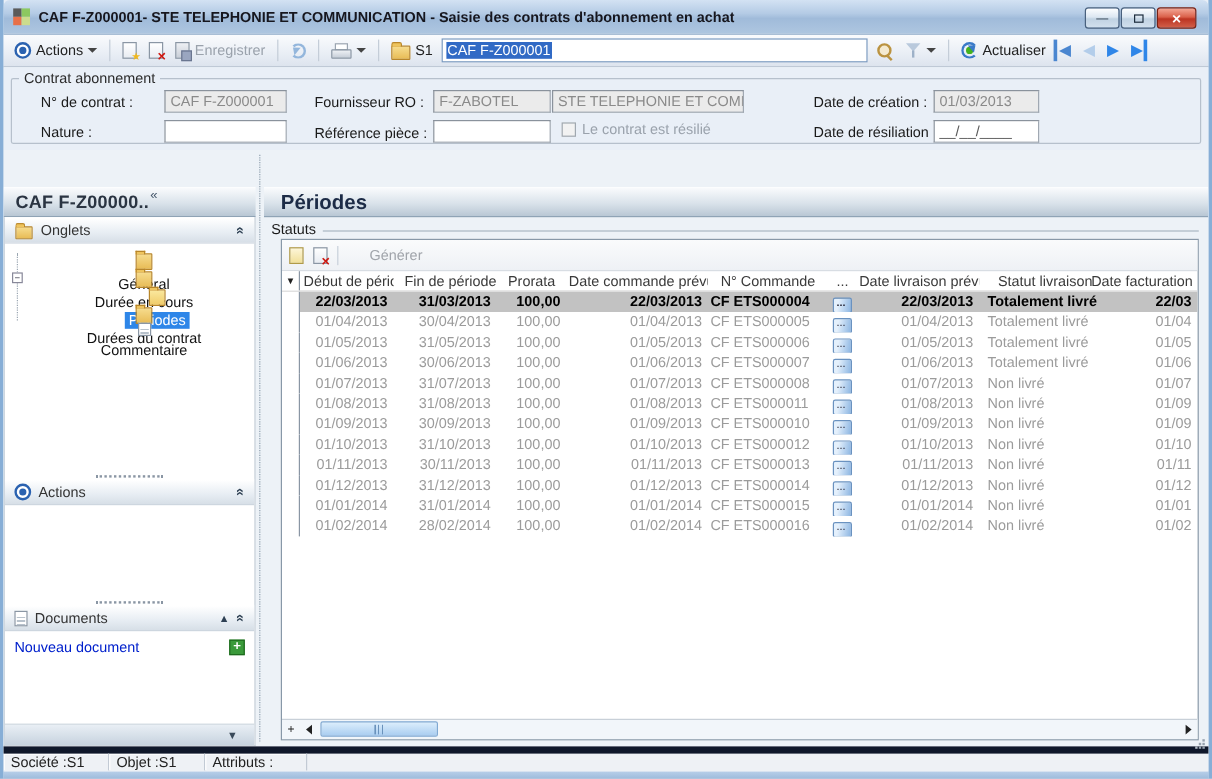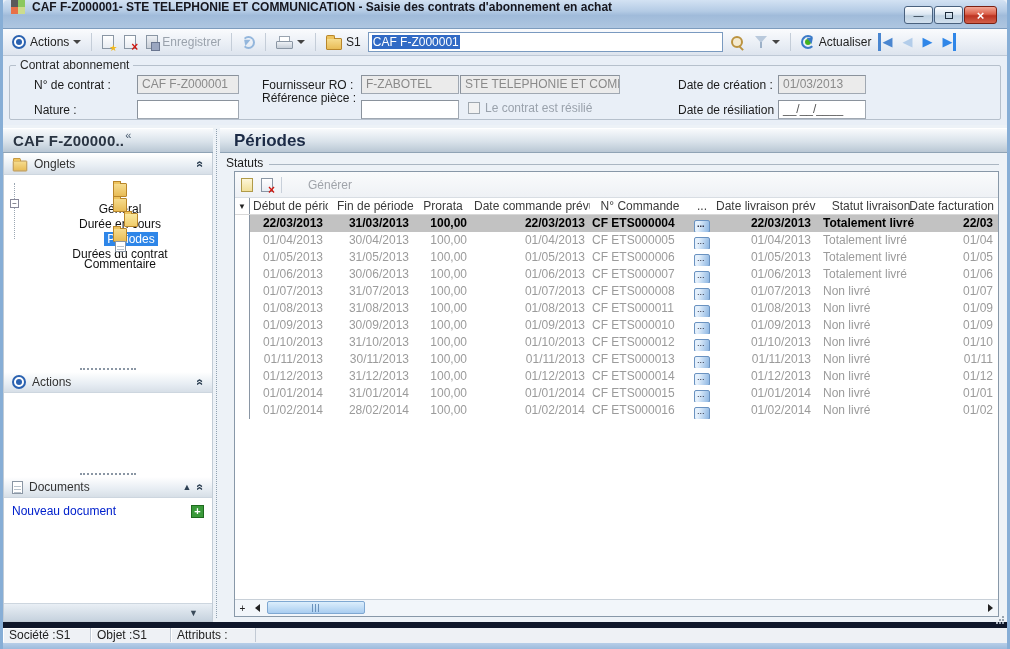"CAF F-Z000001- STE TELEPHONIE ET" .titlebar { align-items: none -> center }
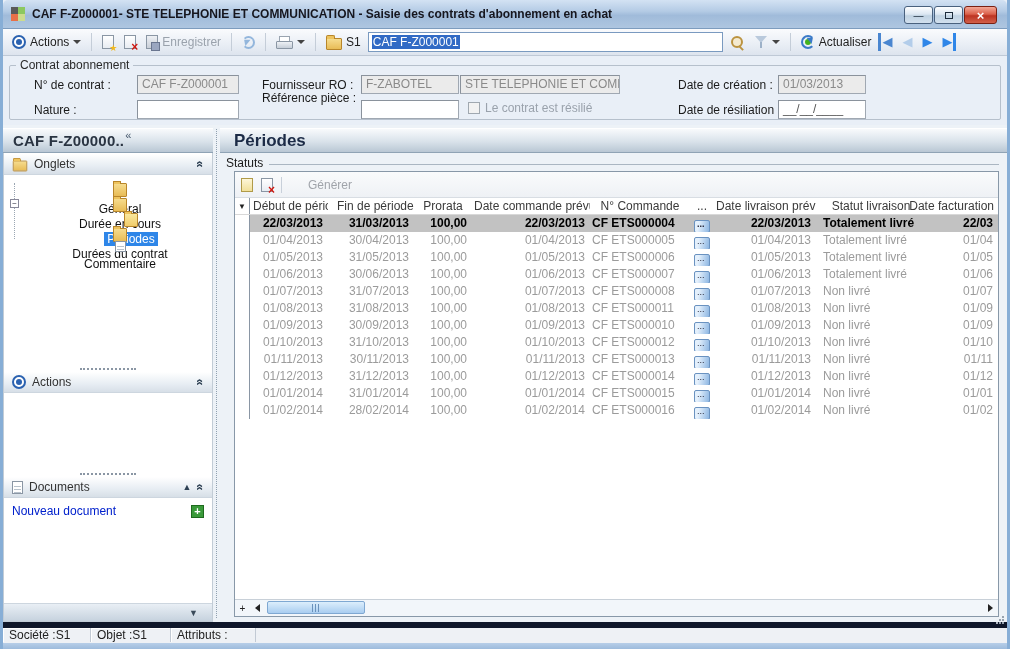"Référence pièce :" span.fl { top: 19px -> 32px }
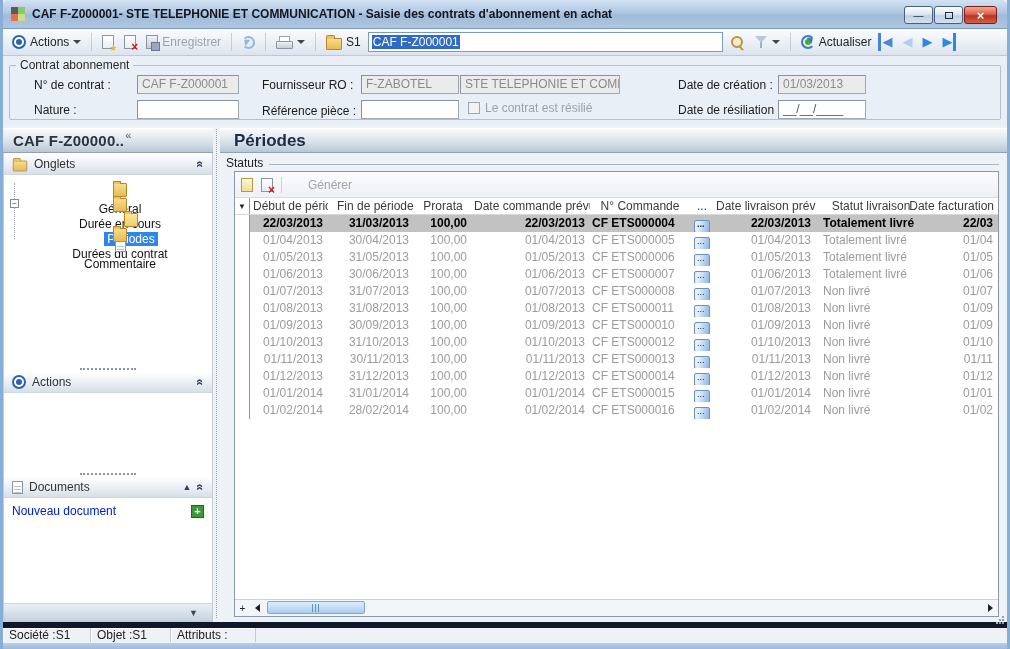"CAF F-Z00000.." .band { margin-top: none -> 28px }
